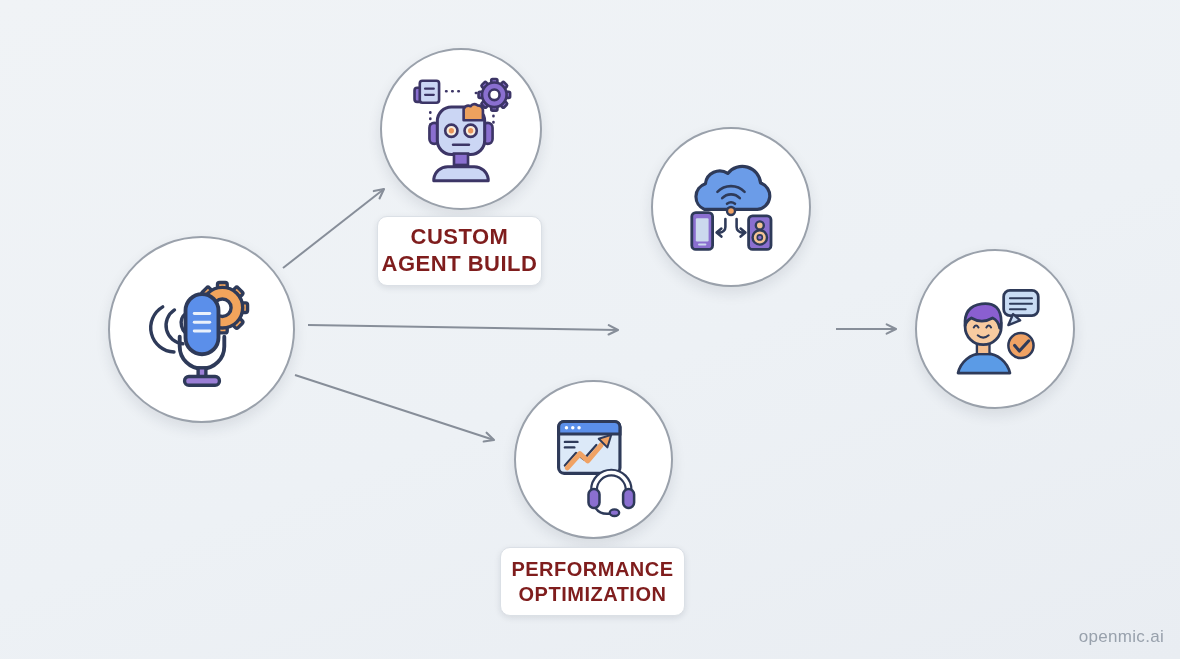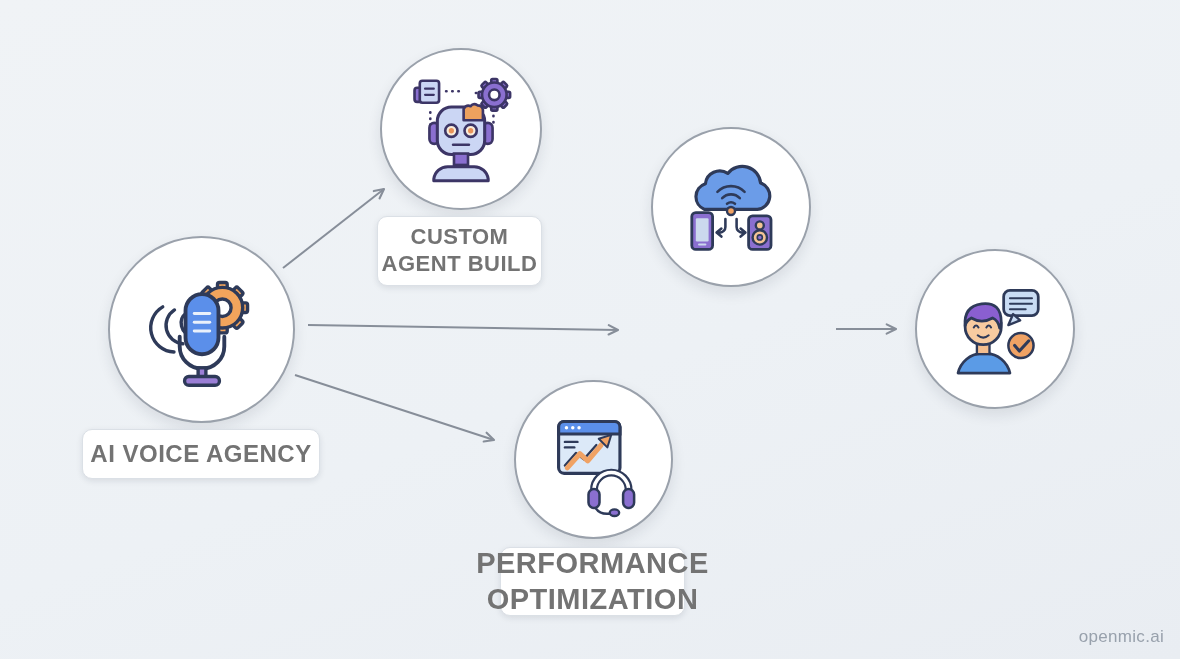"CUSTOM" .node-label { color: #737373 -> #7f1d1d }
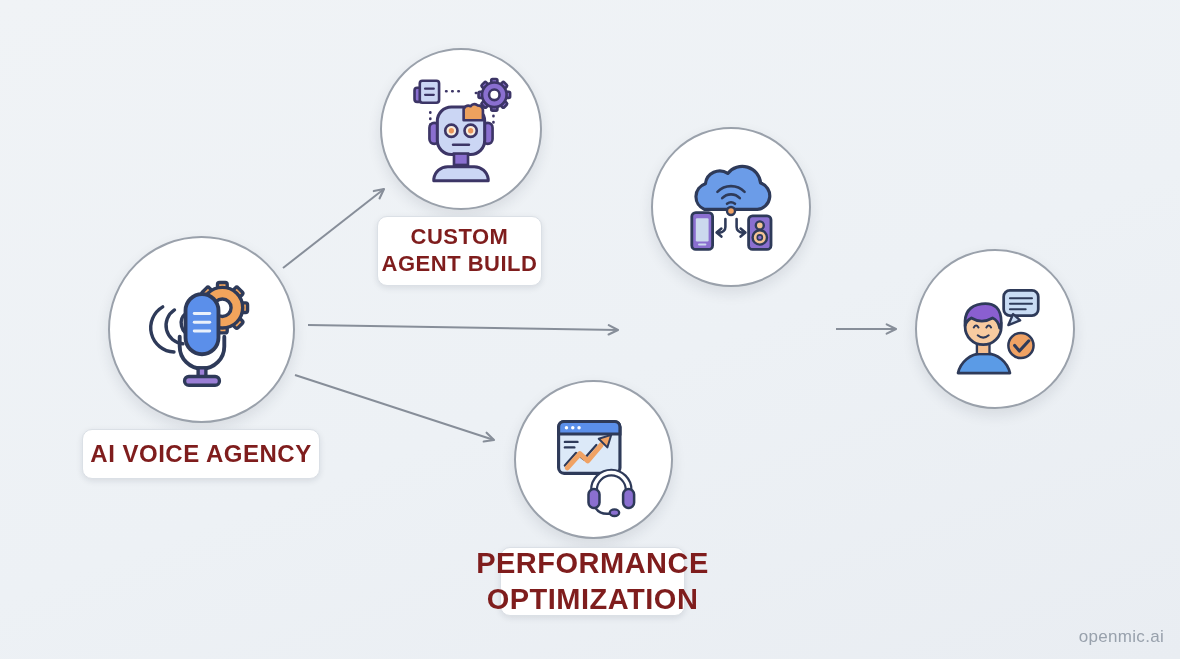"AI VOICE AGENCY" div.node-label { html: <div>AI VOICE AGENCY</div> -> none }
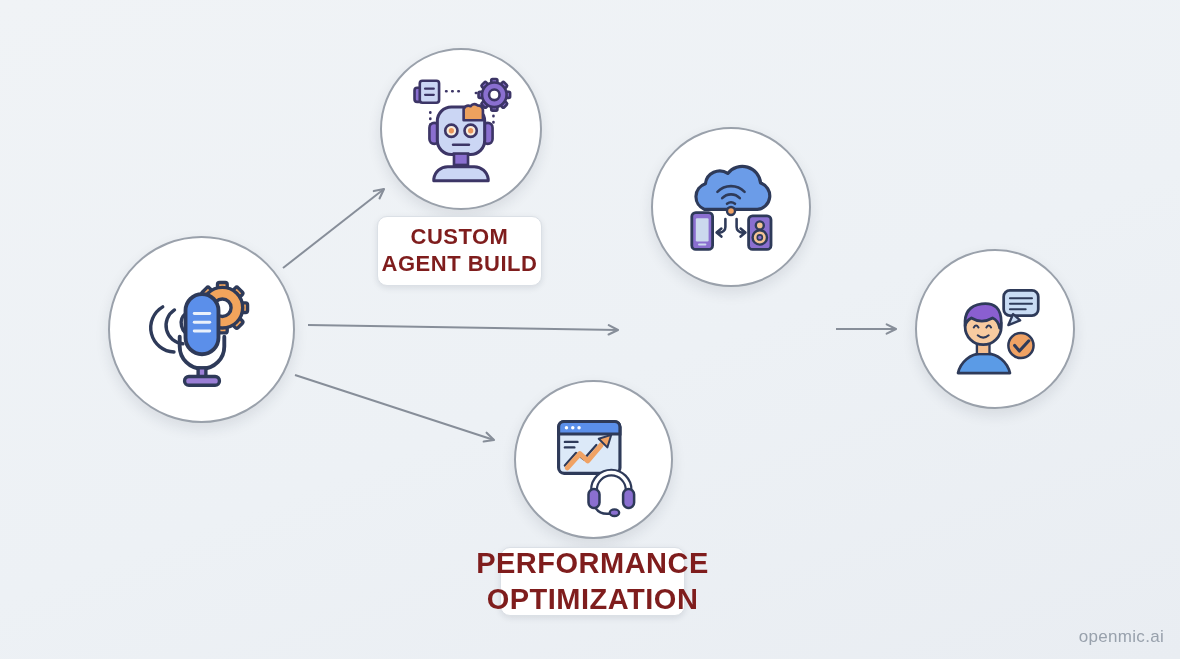"PERFORMANCE" .l-perf { font-size: 29px -> 20px }
